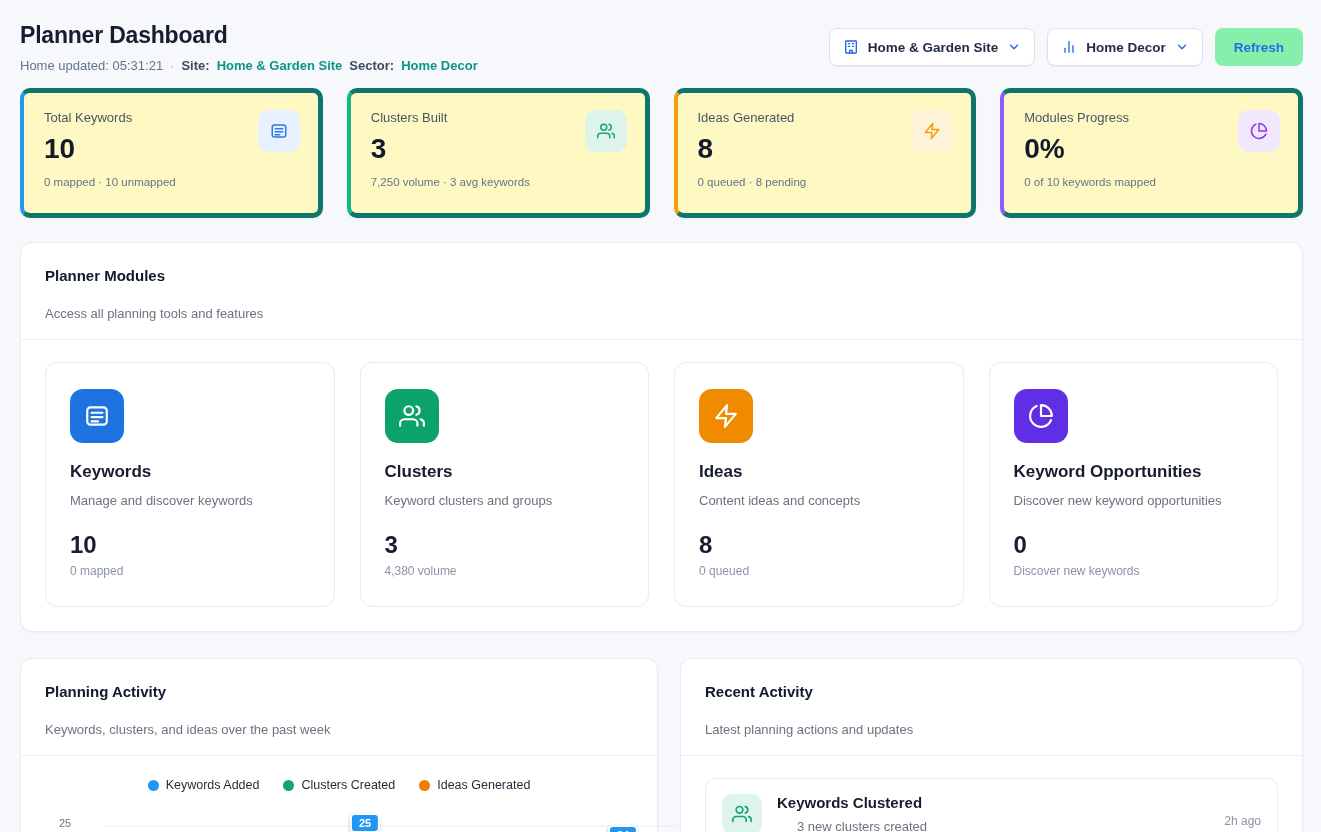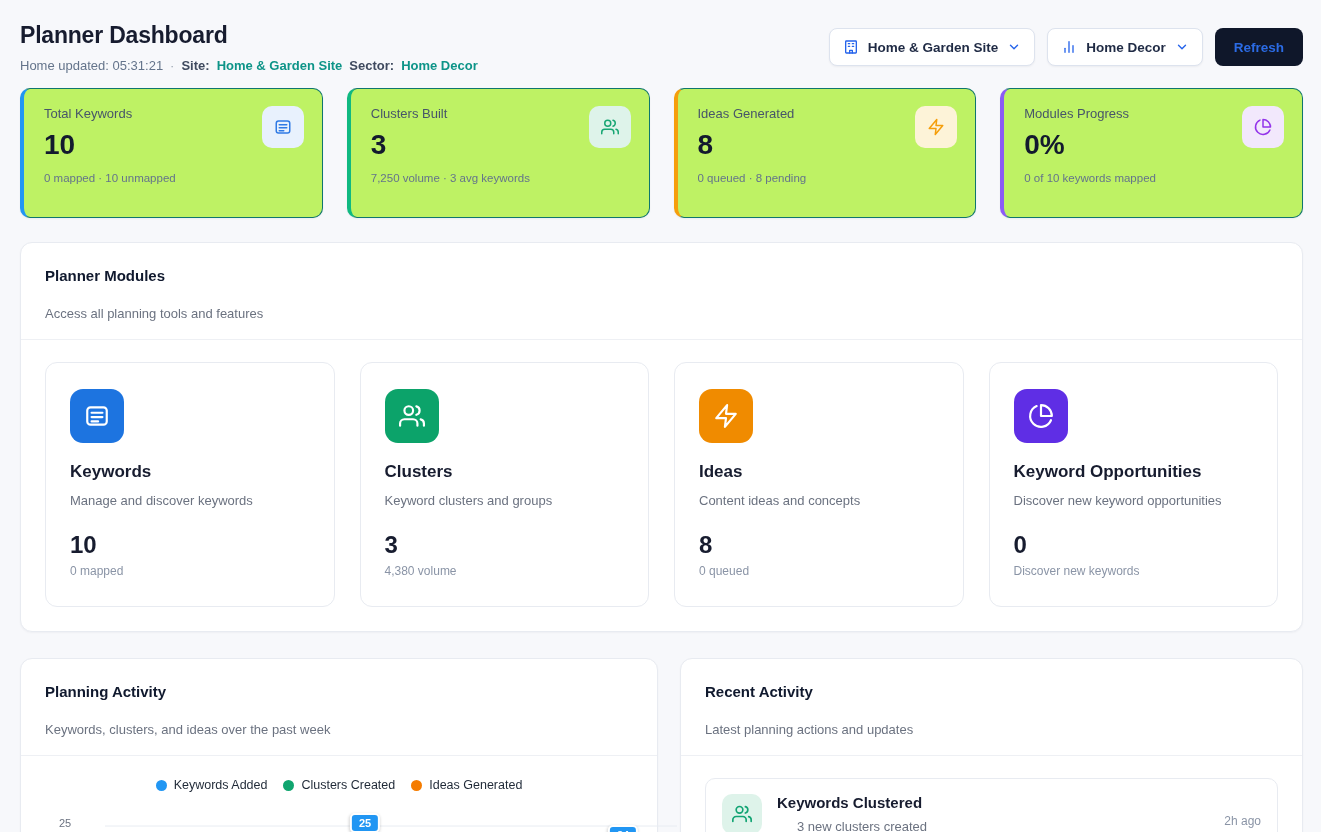"Refresh" .refresh-btn { background: #0f172a -> #86efac }
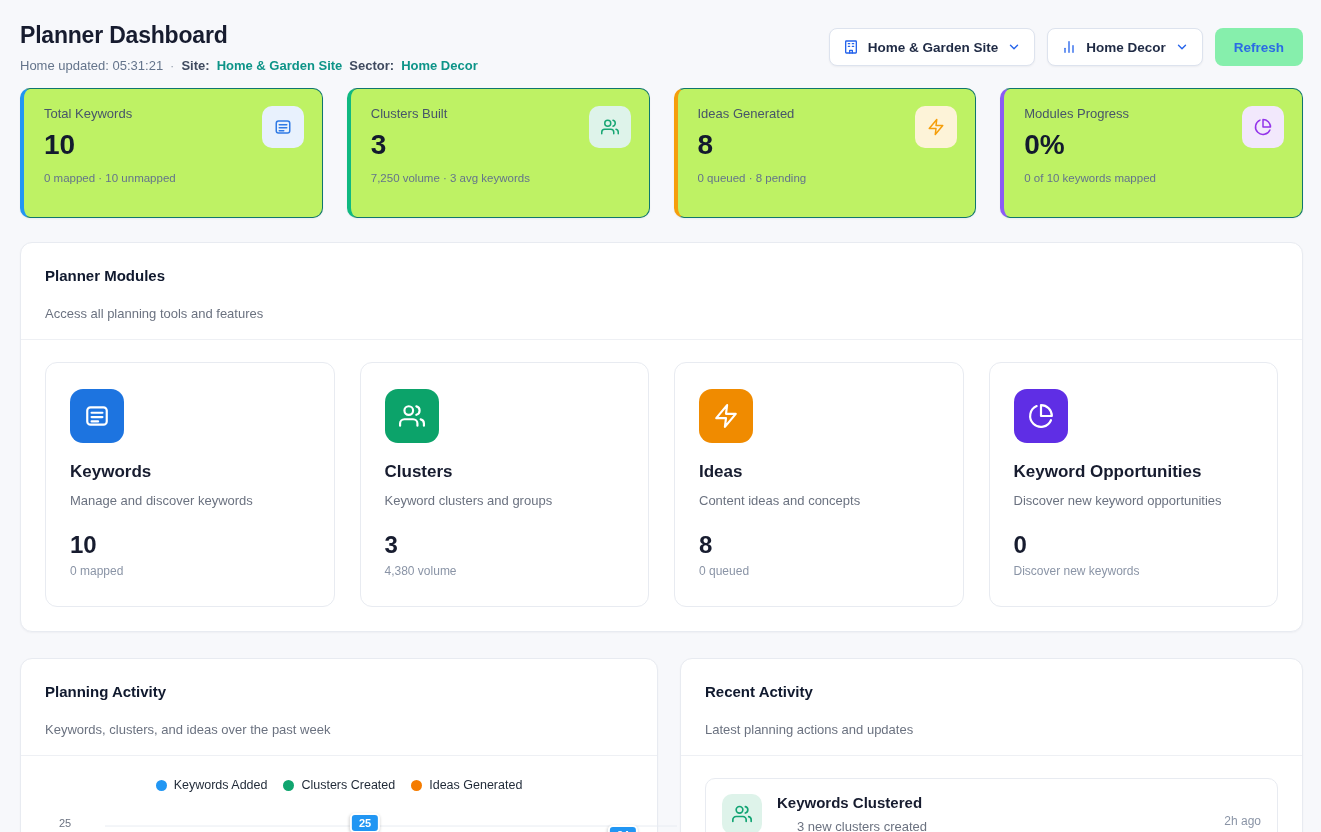"Total Keywords" .stat-card { background: #bef264 -> #fef9c3; border: 1px solid #0f766e -> 5px solid #0f766e }
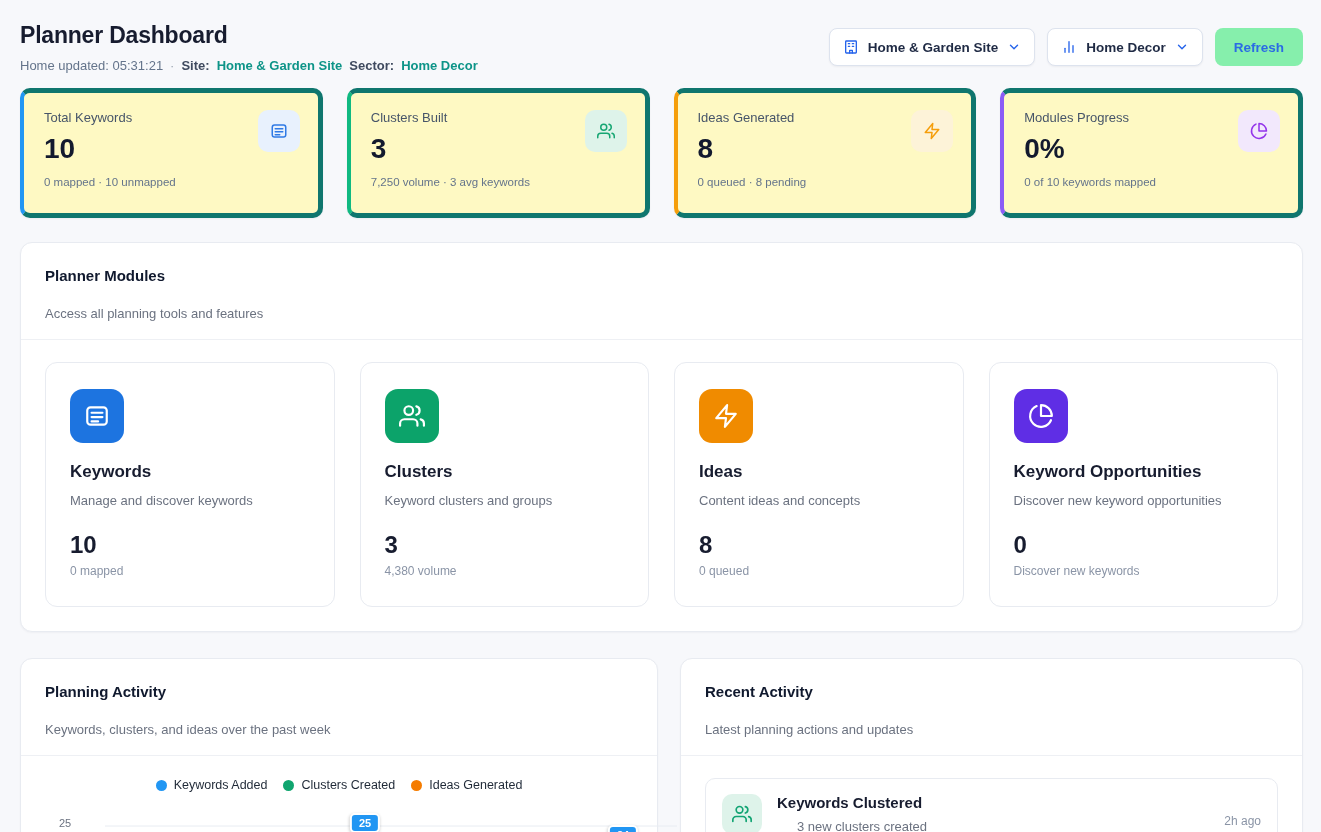"Keywords Added" .legend { gap: 16px -> 24px }
